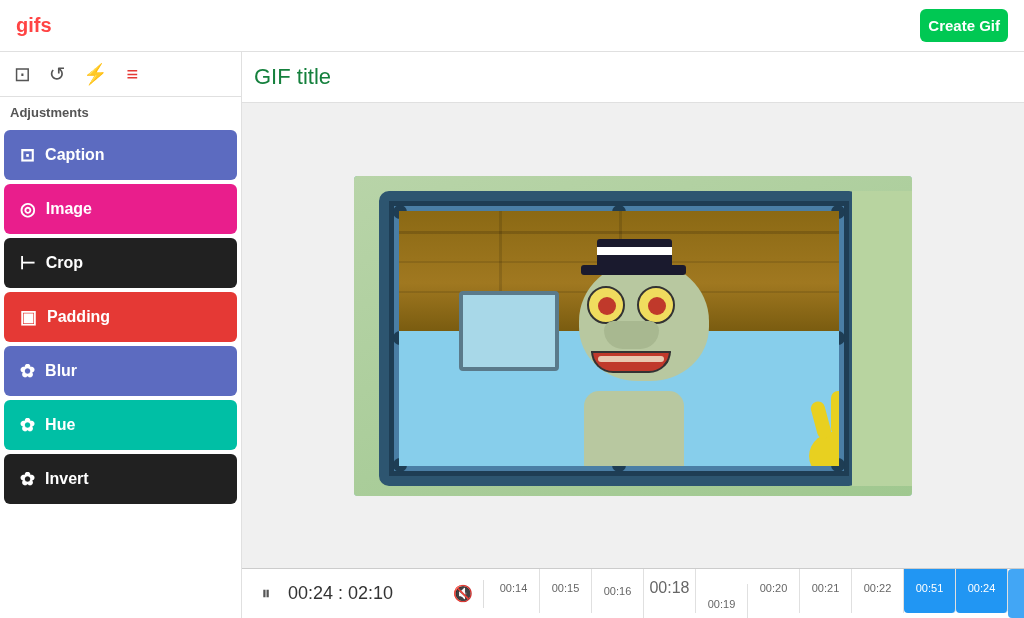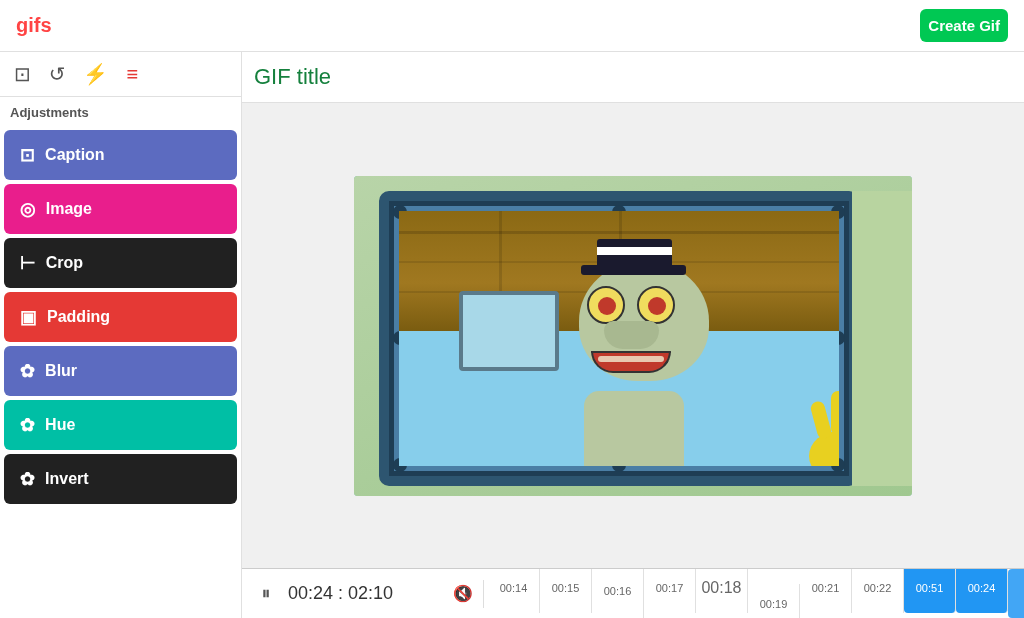"00:17" div { html: <div>00:17</div> -> none }
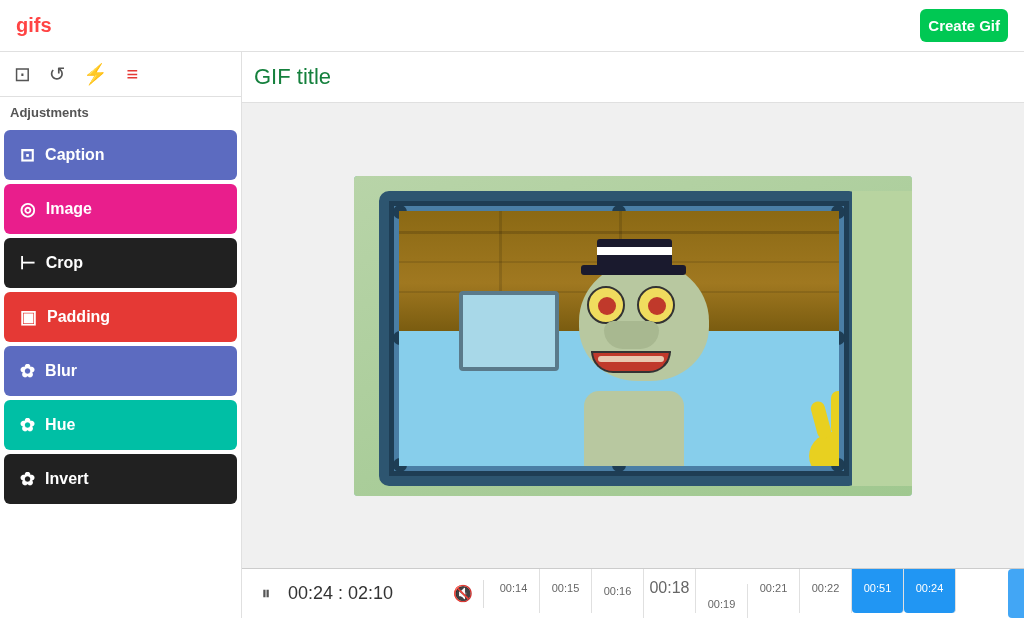"00:20" div { html: none -> <div>00:20</div> }
